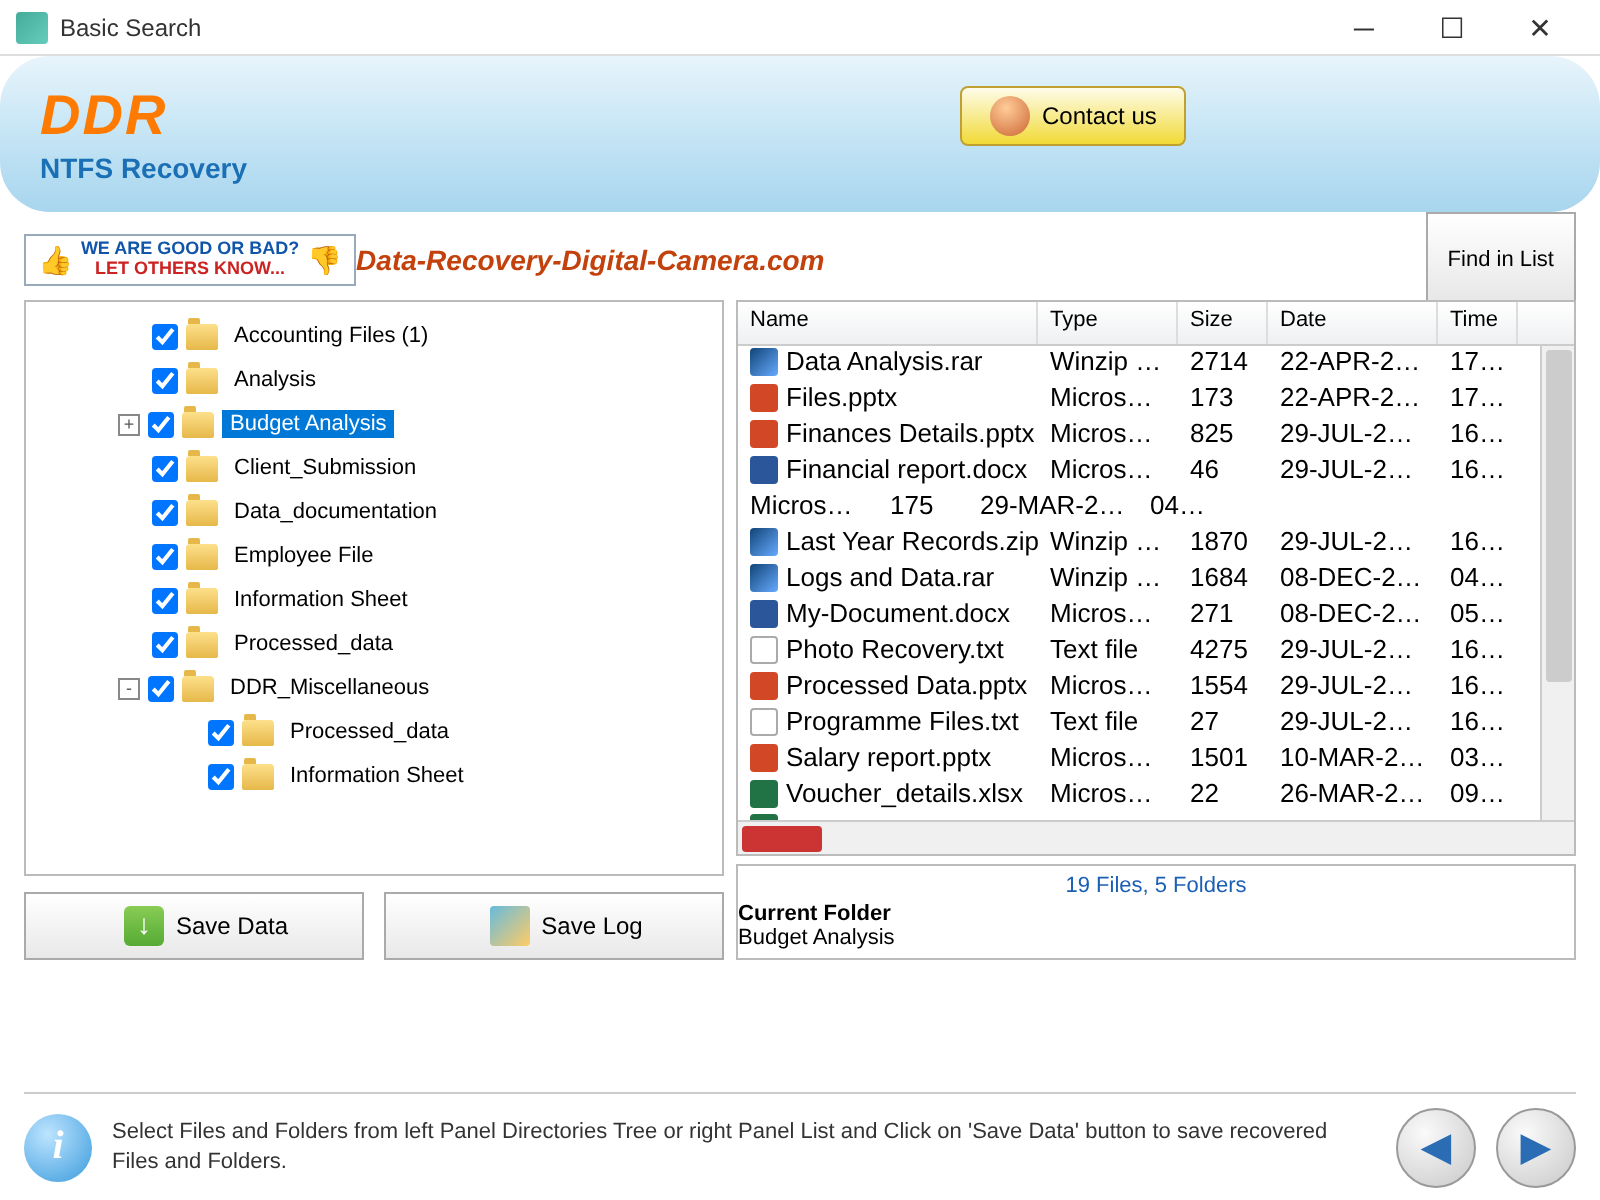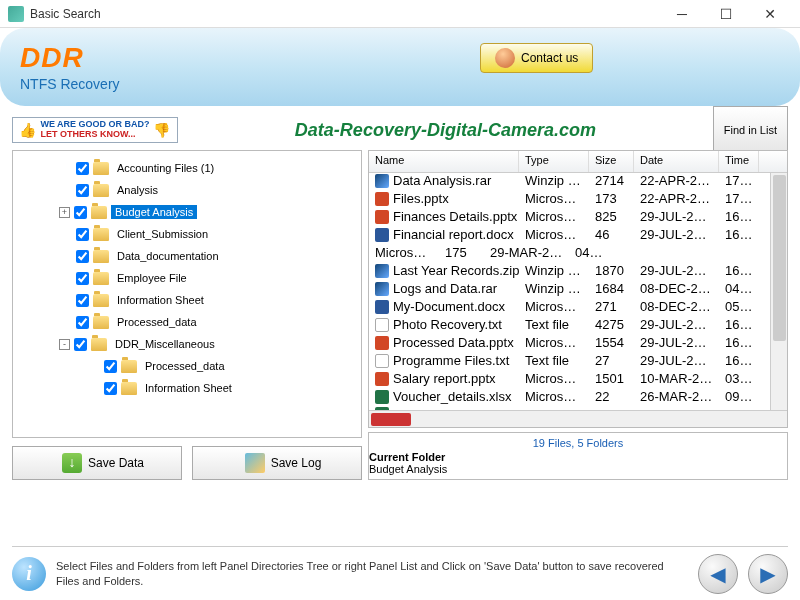"NTFS Recovery" .logo-sub { font-weight: normal -> bold }
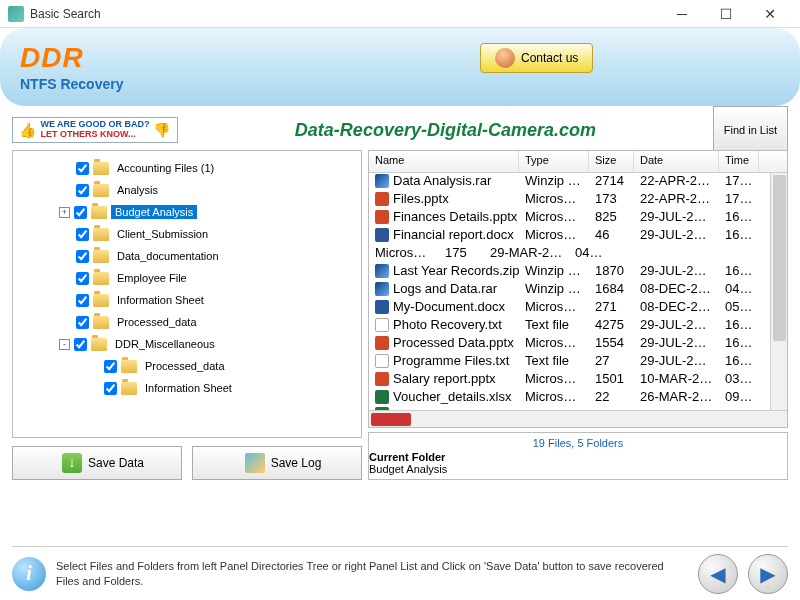"WE ARE GOOD OR BAD?" .feedback-text { text-align: none -> center }
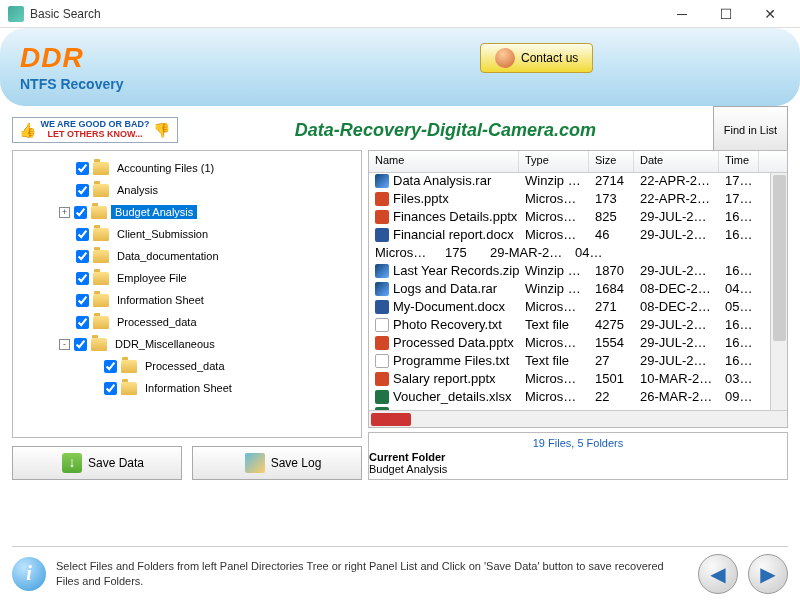"Data-Recovery-Digital-Camera.com" .watermark { color: #15803d -> #c2410c; font-size: 18px -> 14px; text-align: center -> left }
